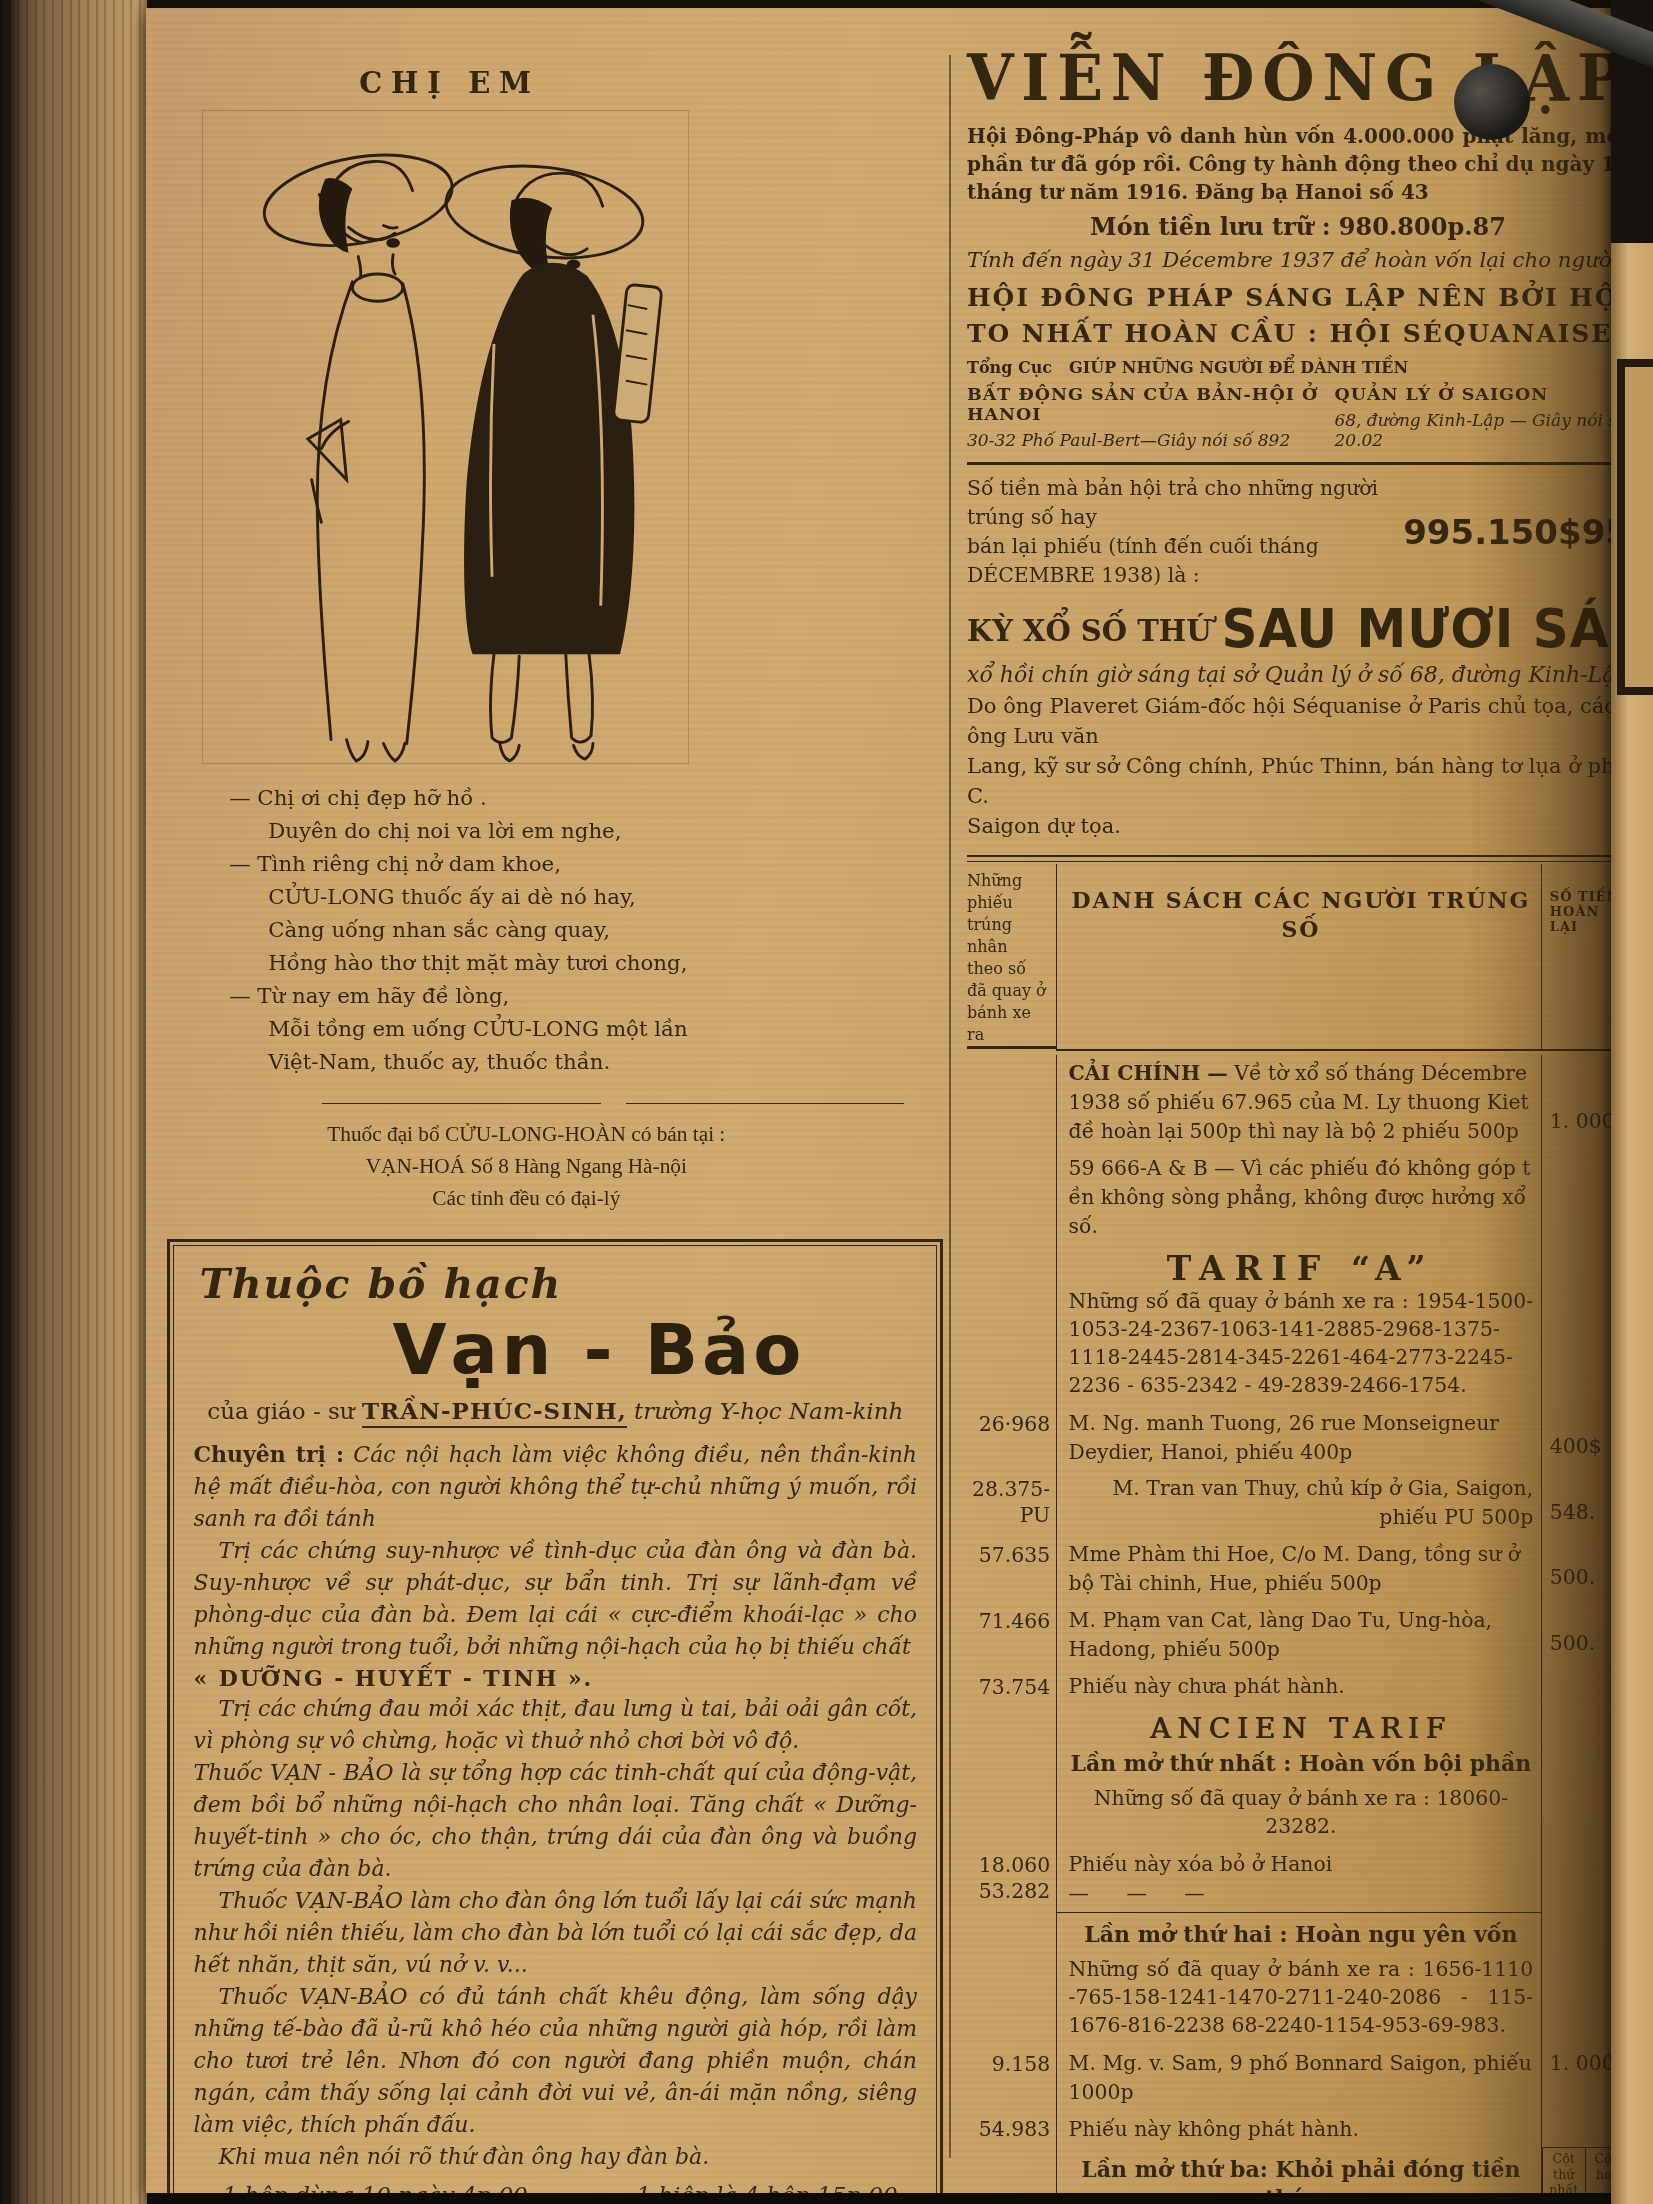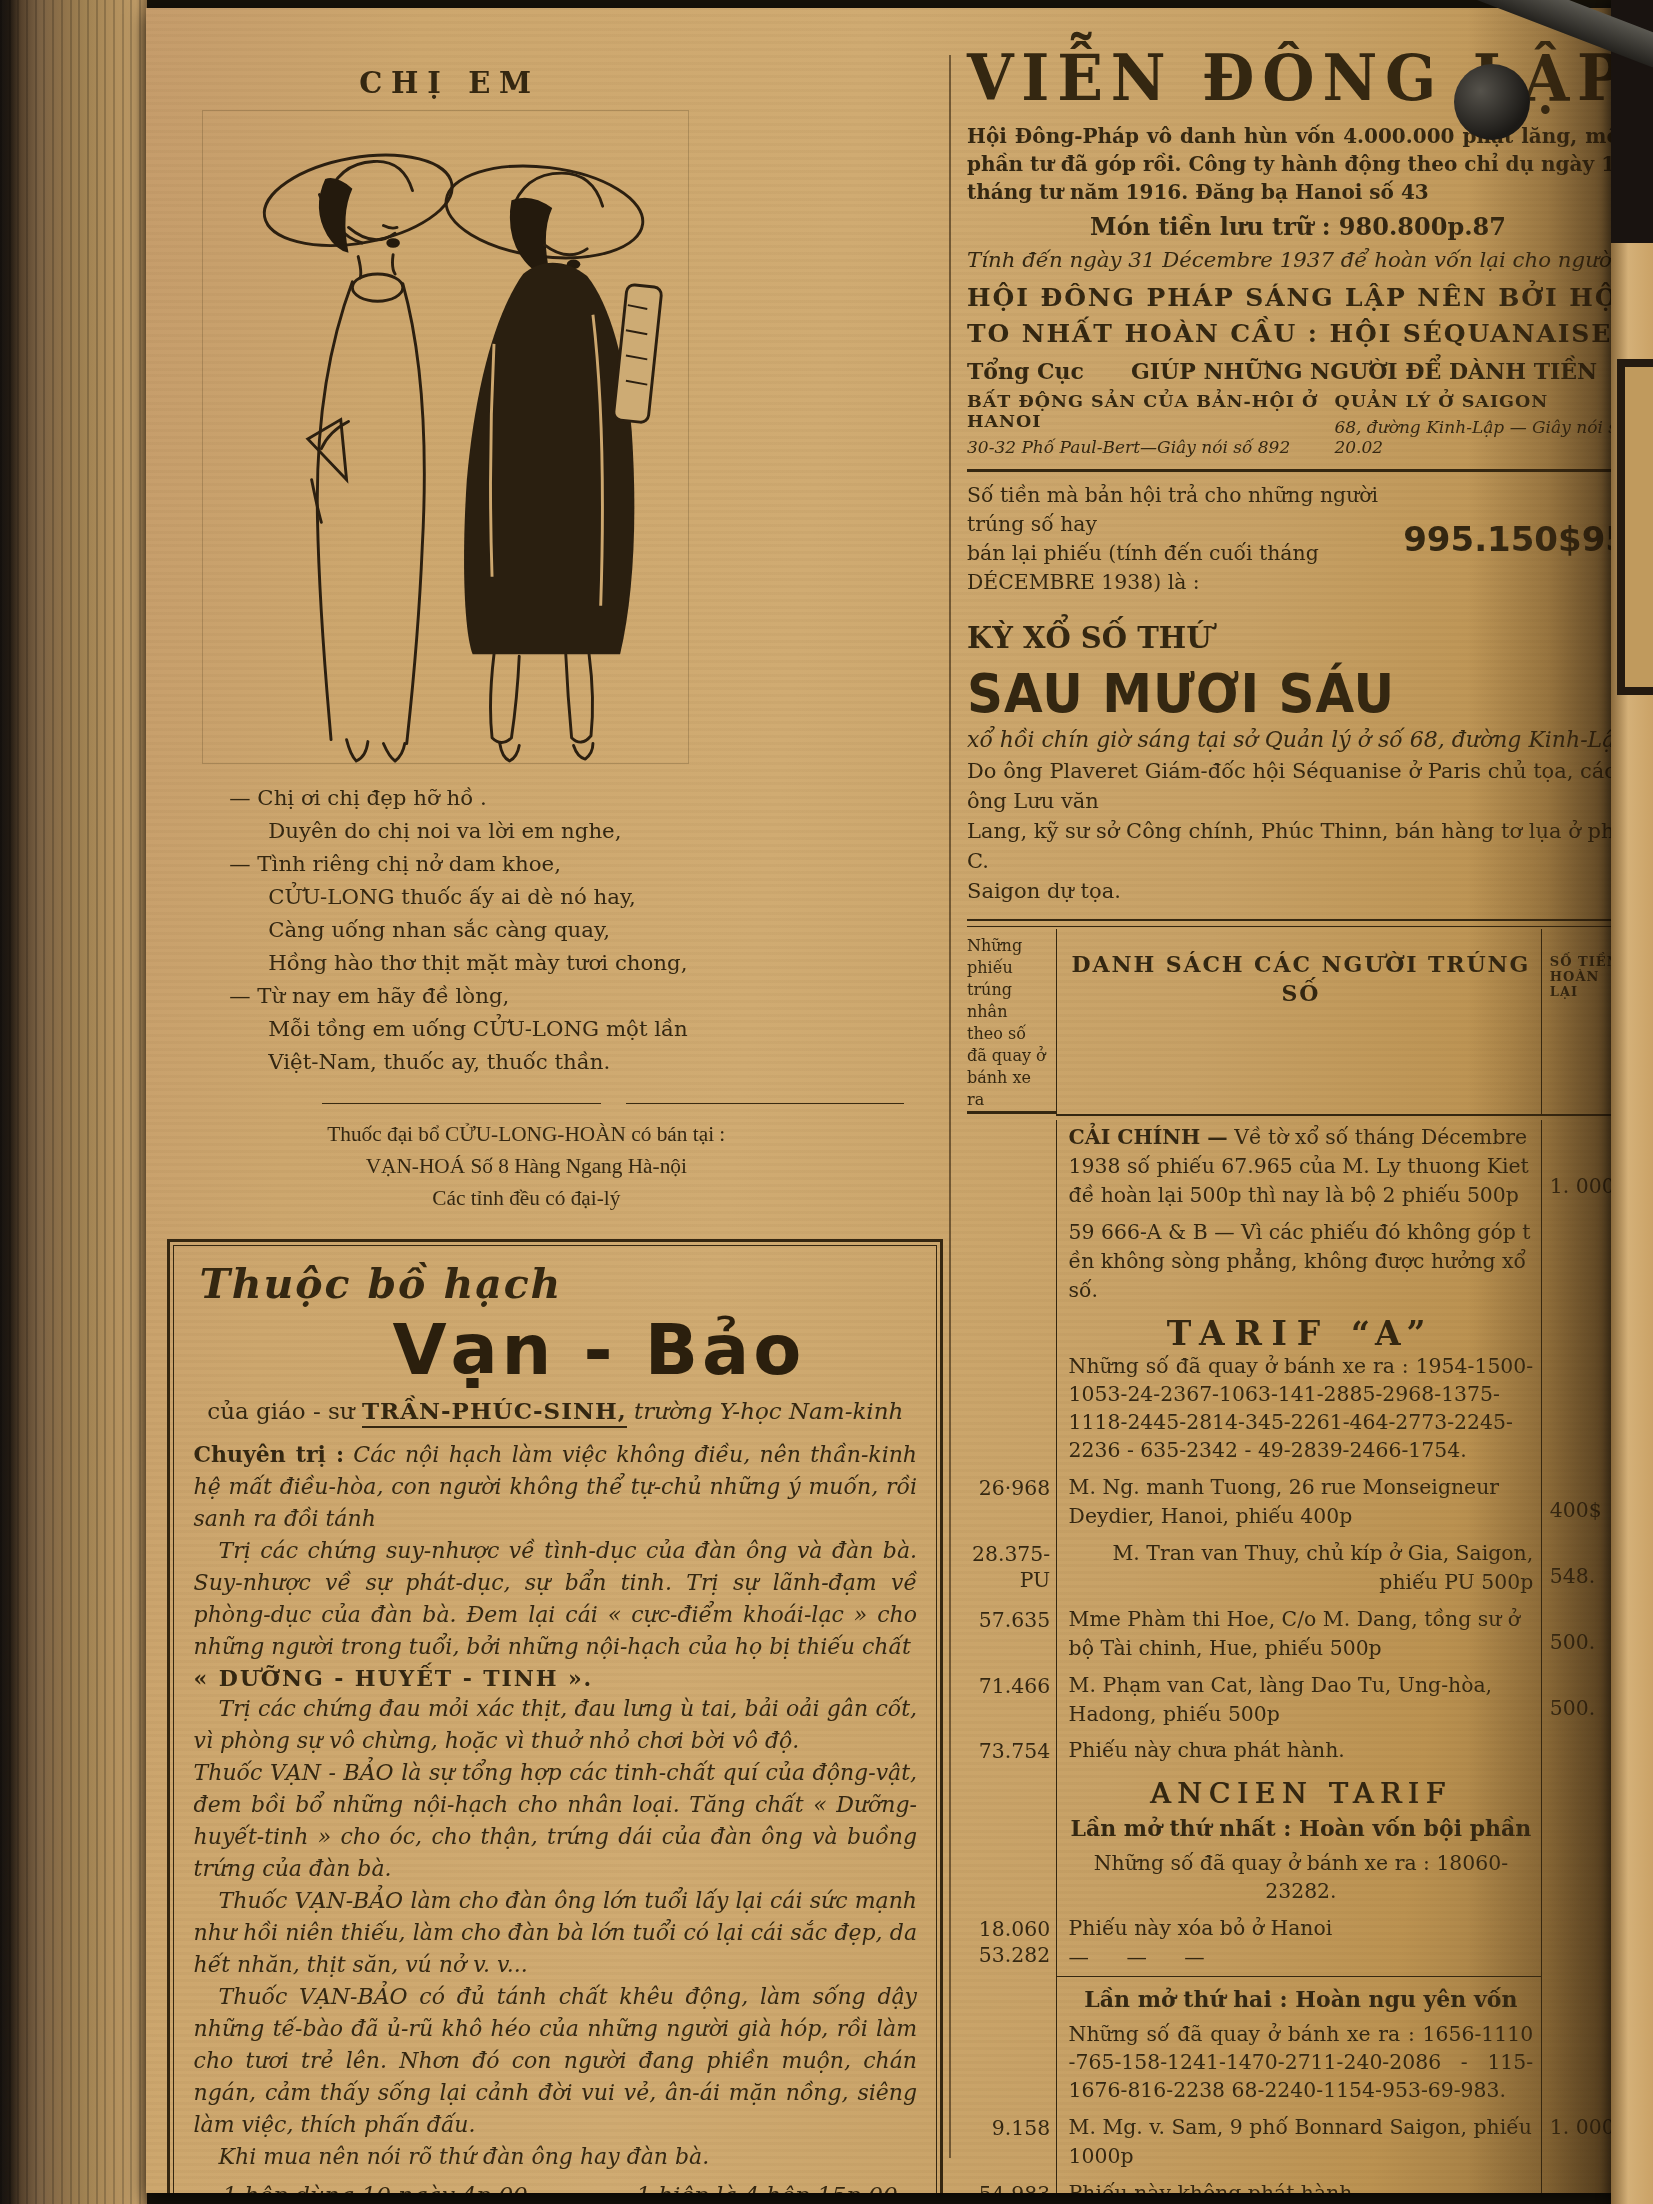"Tổng Cục" .r-tongcuc { font-size: 22px -> 16px; gap: 47px -> 17px }
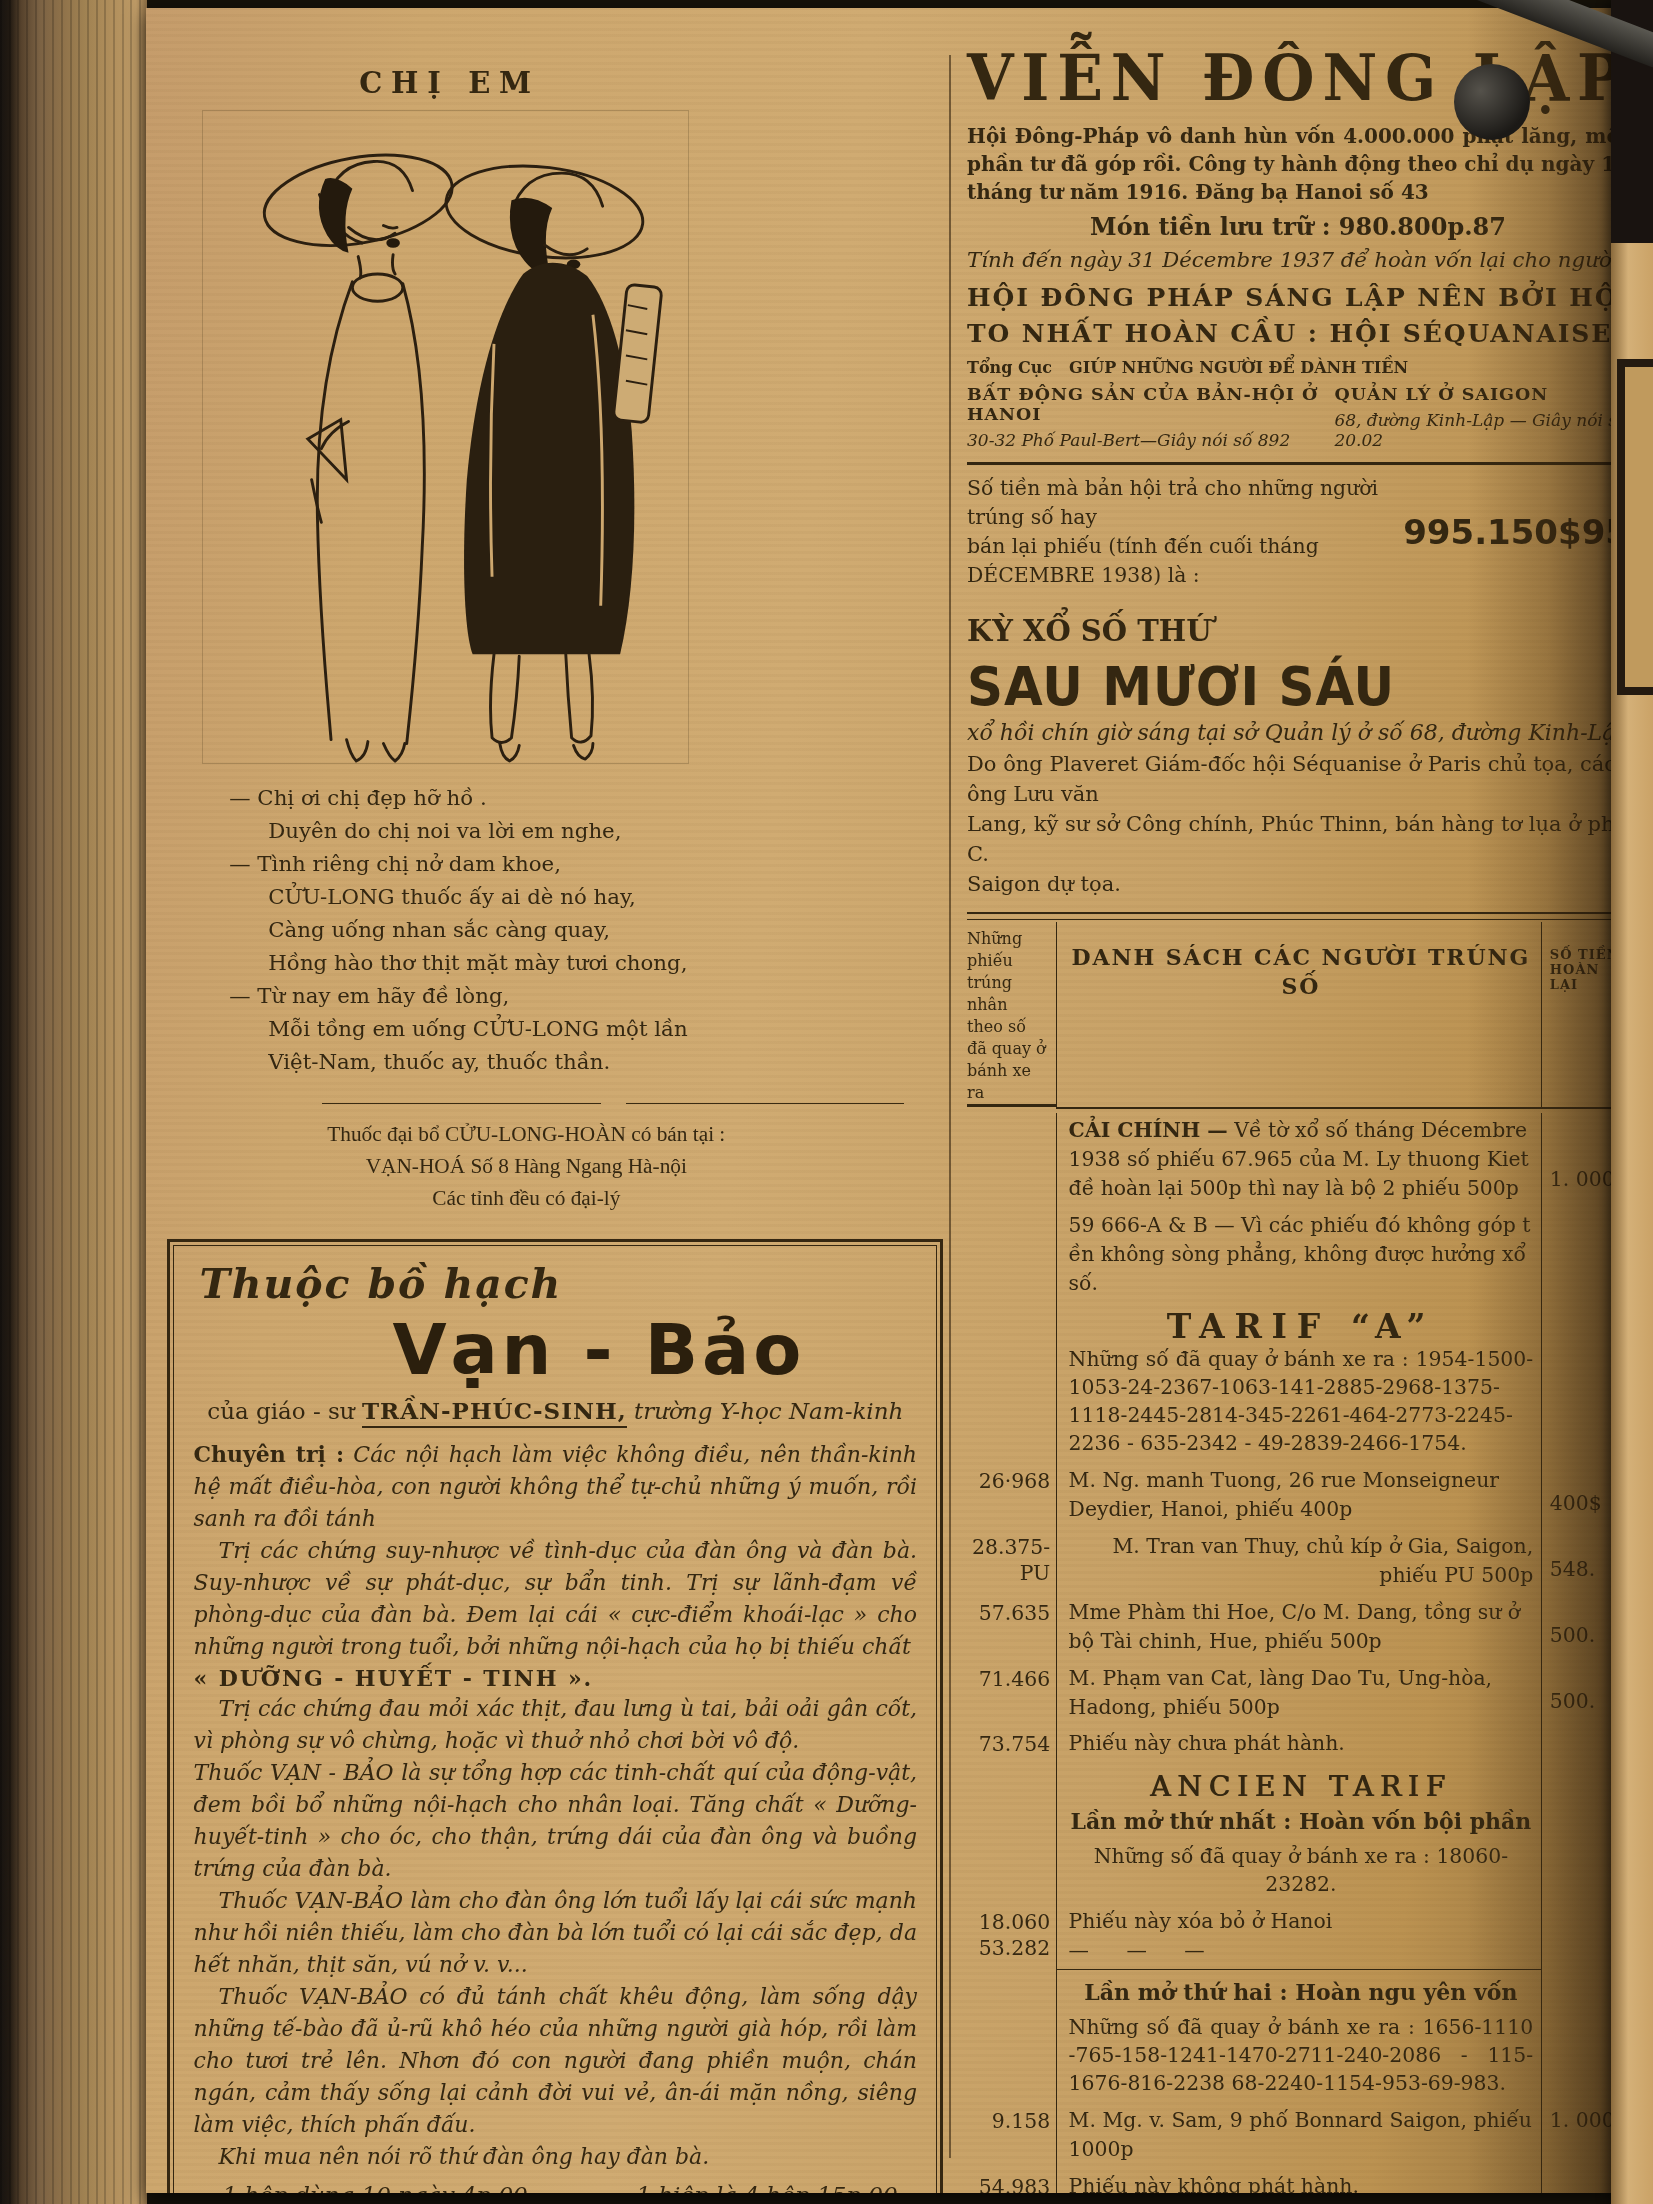"KỲ XỔ SỐ THỨ" .r-draw { flex-direction: column -> none }
